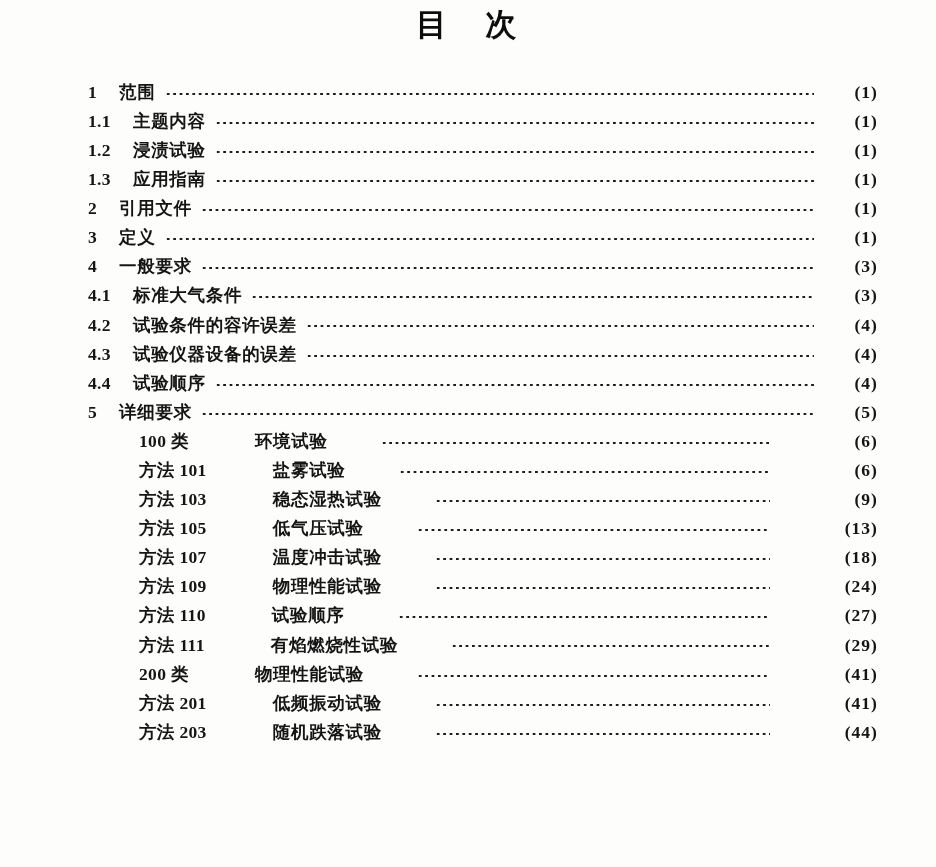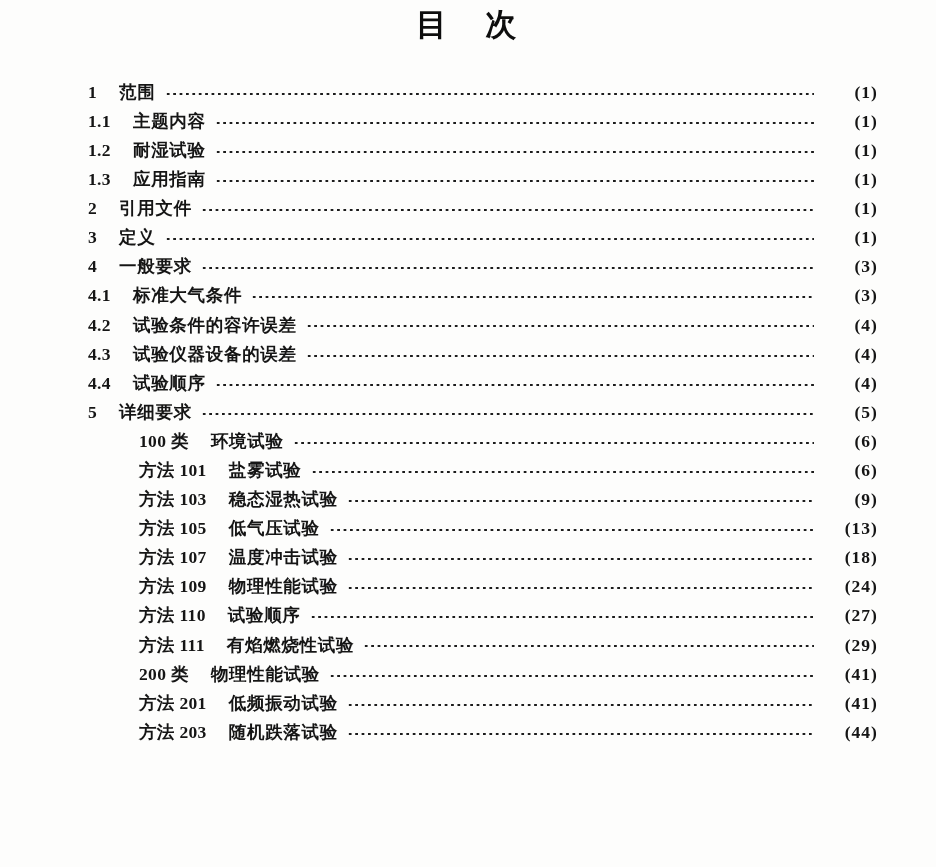"耐湿试验" span.title { text: 耐湿 -> 浸渍 }
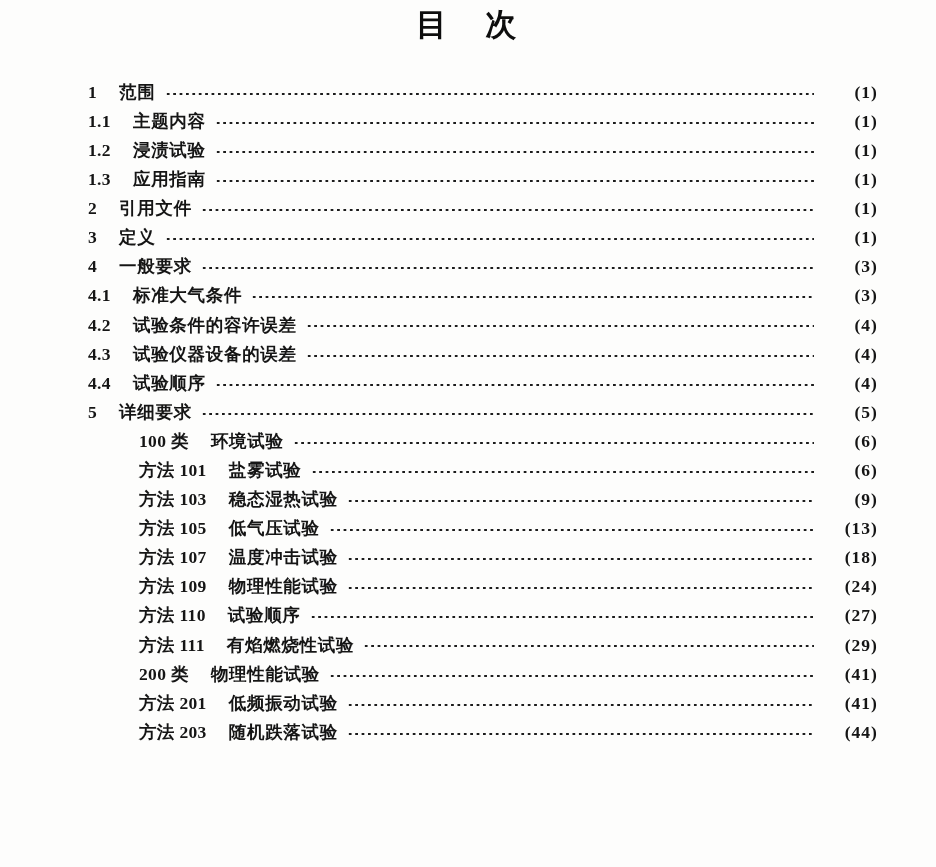"100 类" .toc-row.indent { gap: none -> 44px }
